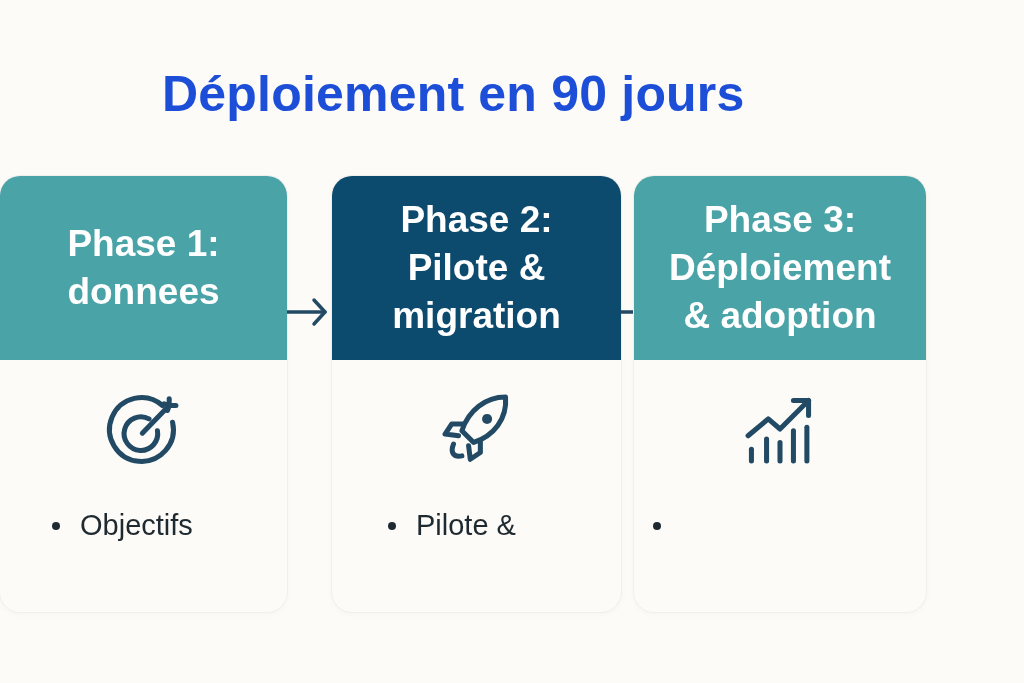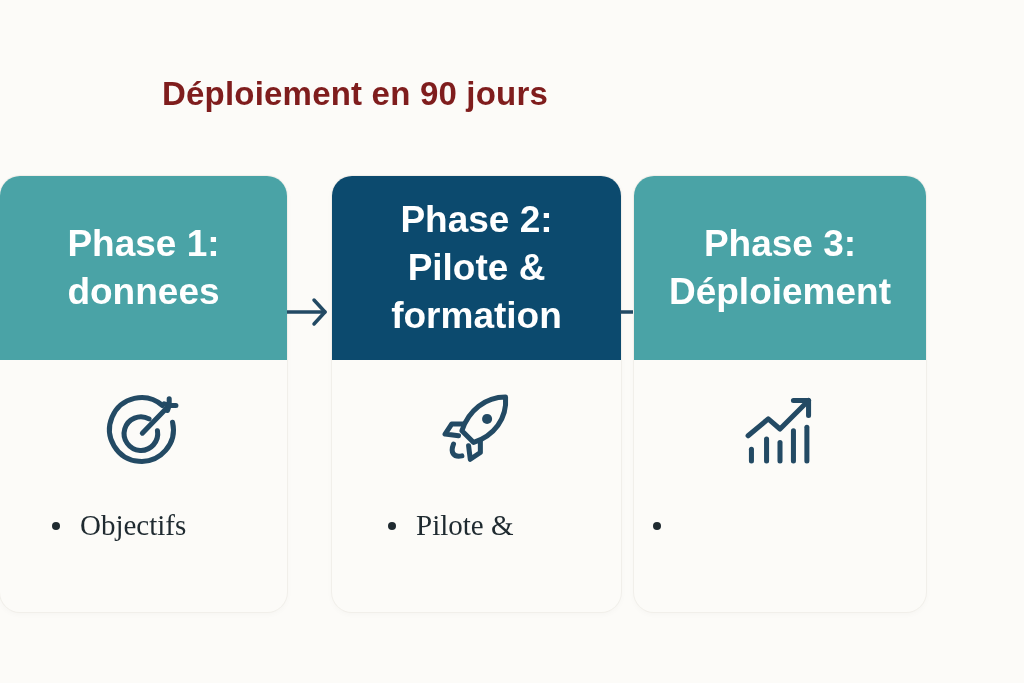"Déploiement en 90 jours" .title { color: #7f1d1d -> #1d4ed8; font-size: 33px -> 50px }
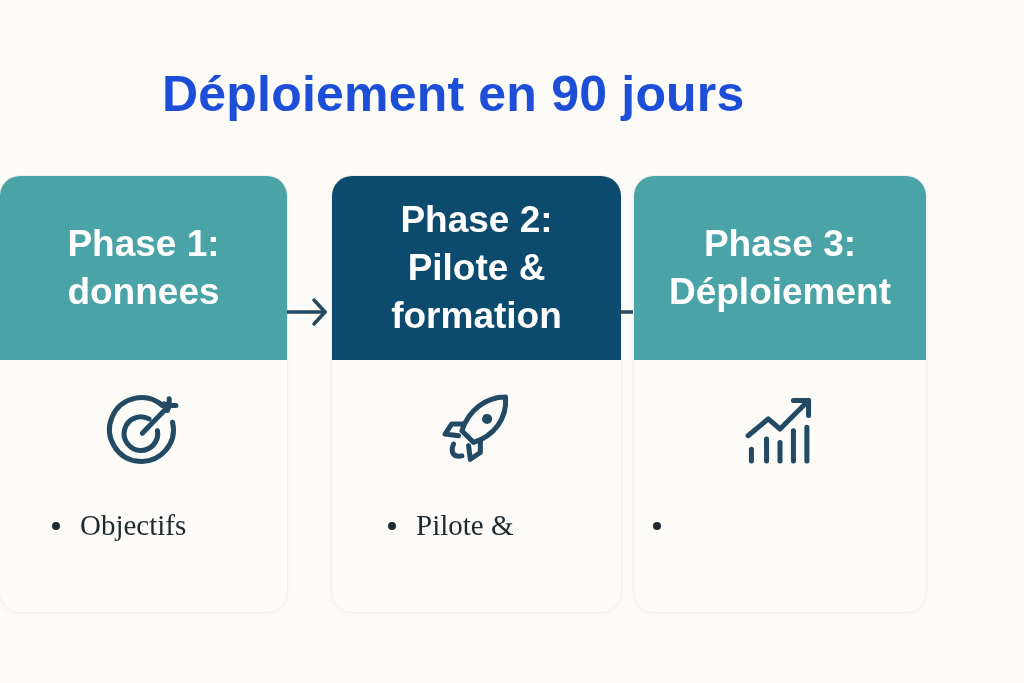"formation" span.line { text: formation -> migration }
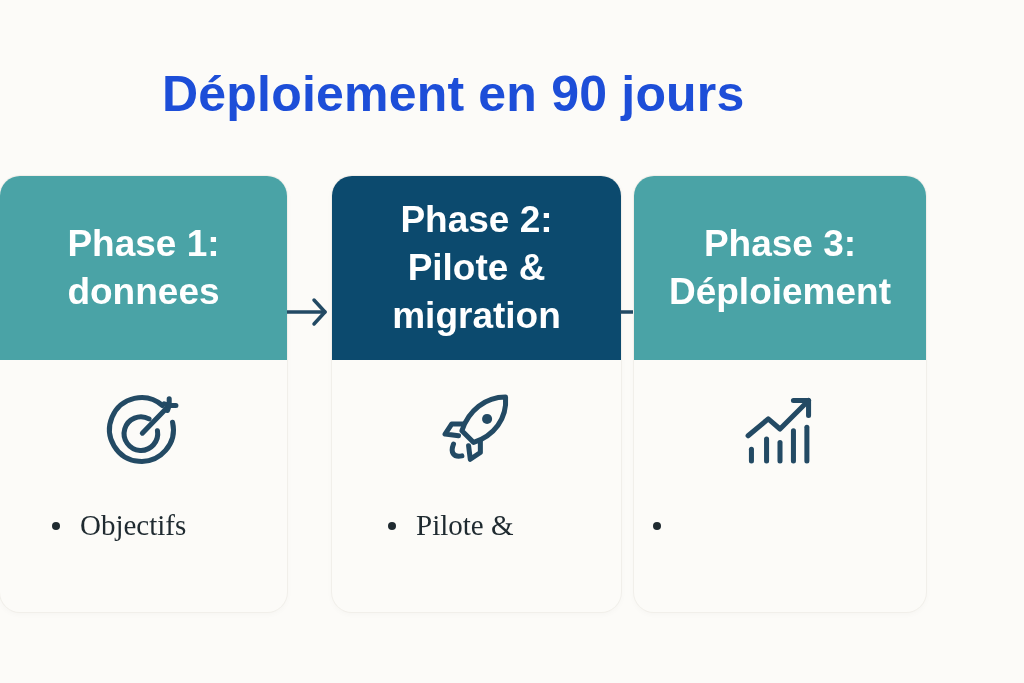"& adoption" span.line { html: none -> <span>&amp; adoption</span> }
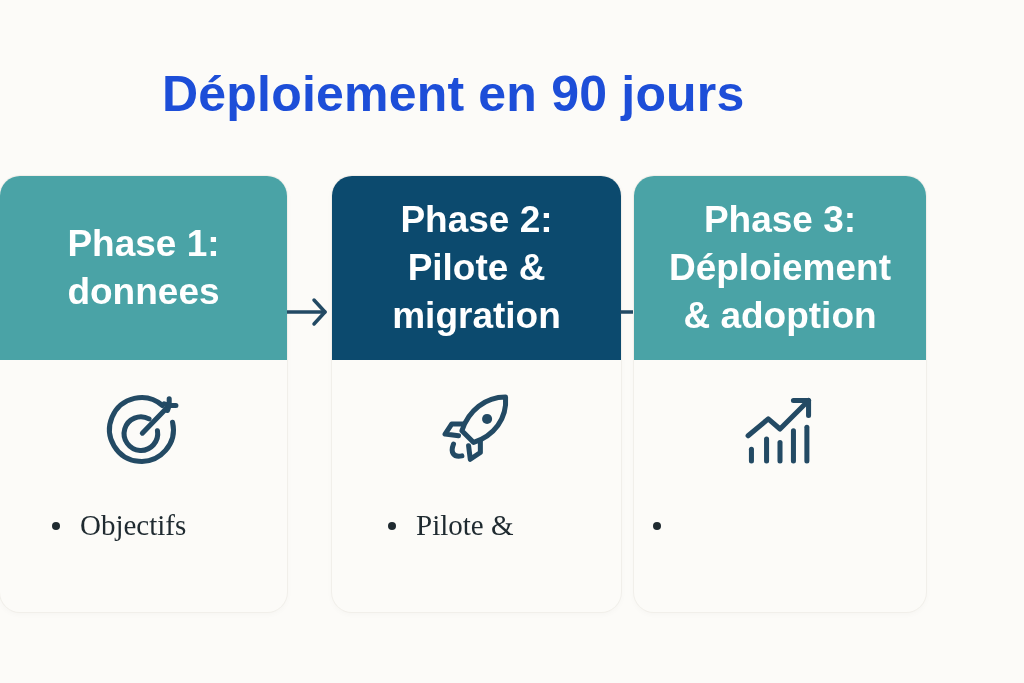"Objectifs" .card-body-text { font-family: Liberation Serif, serif -> none }
